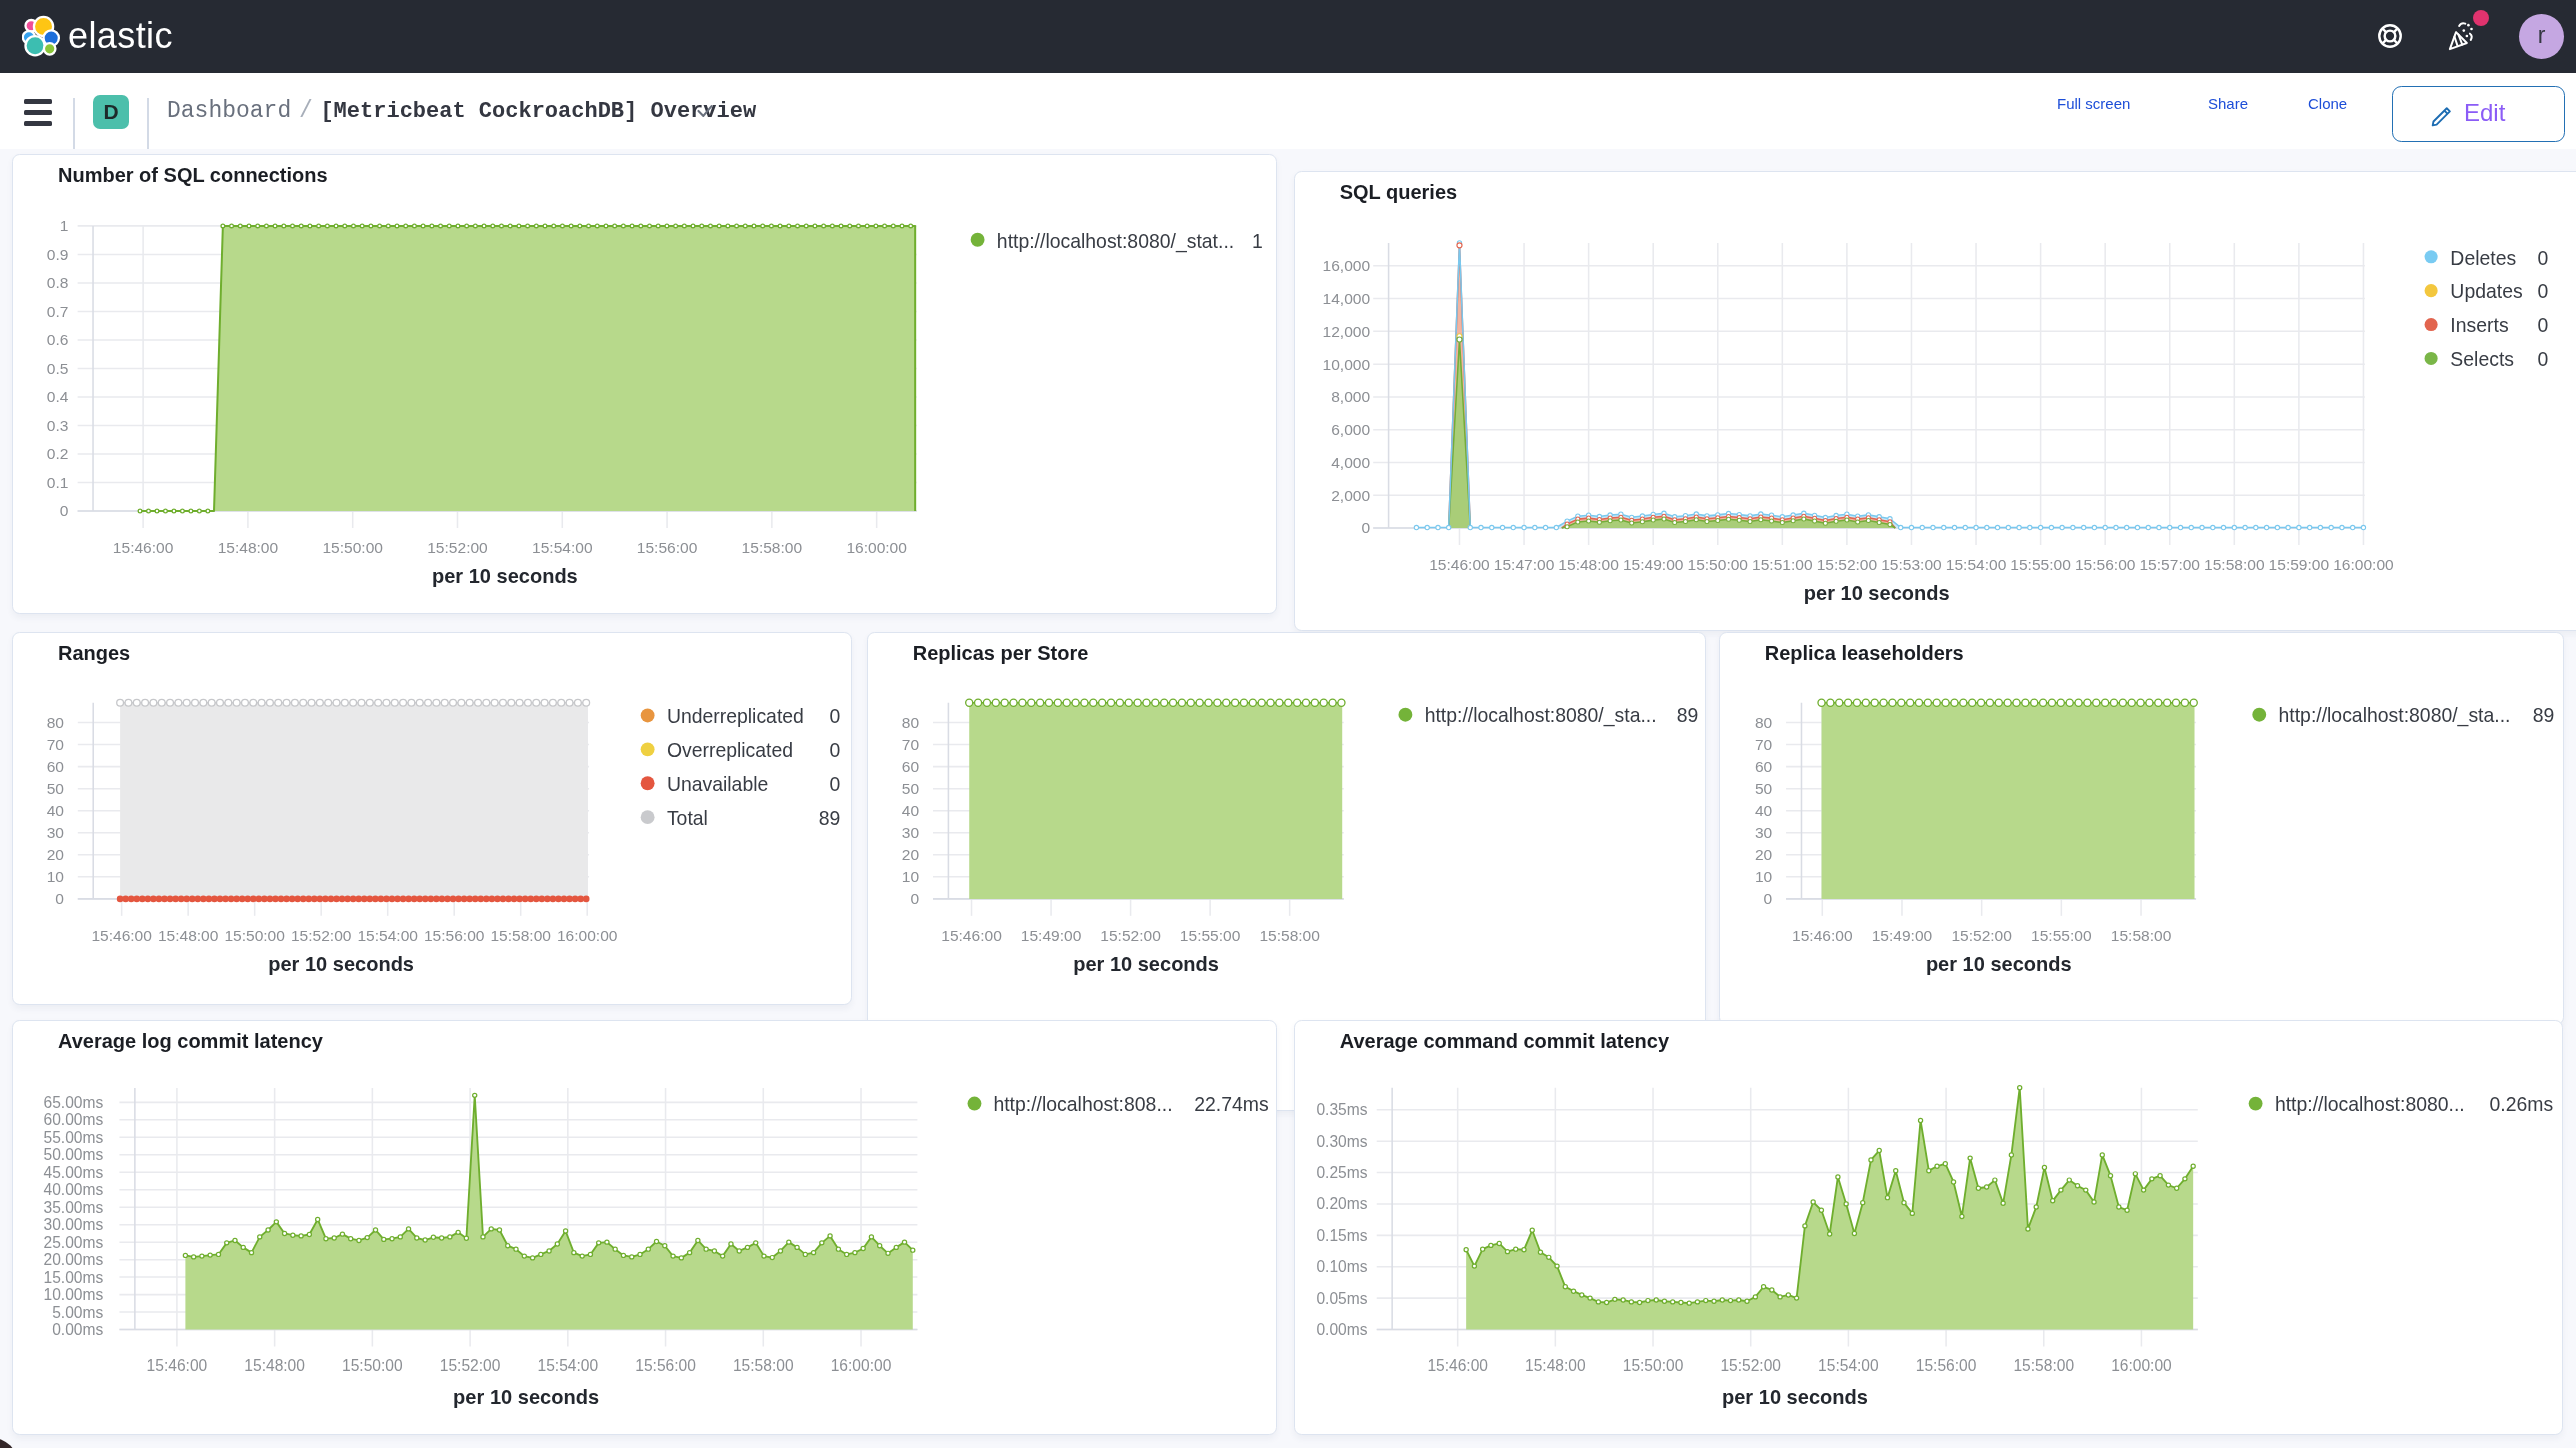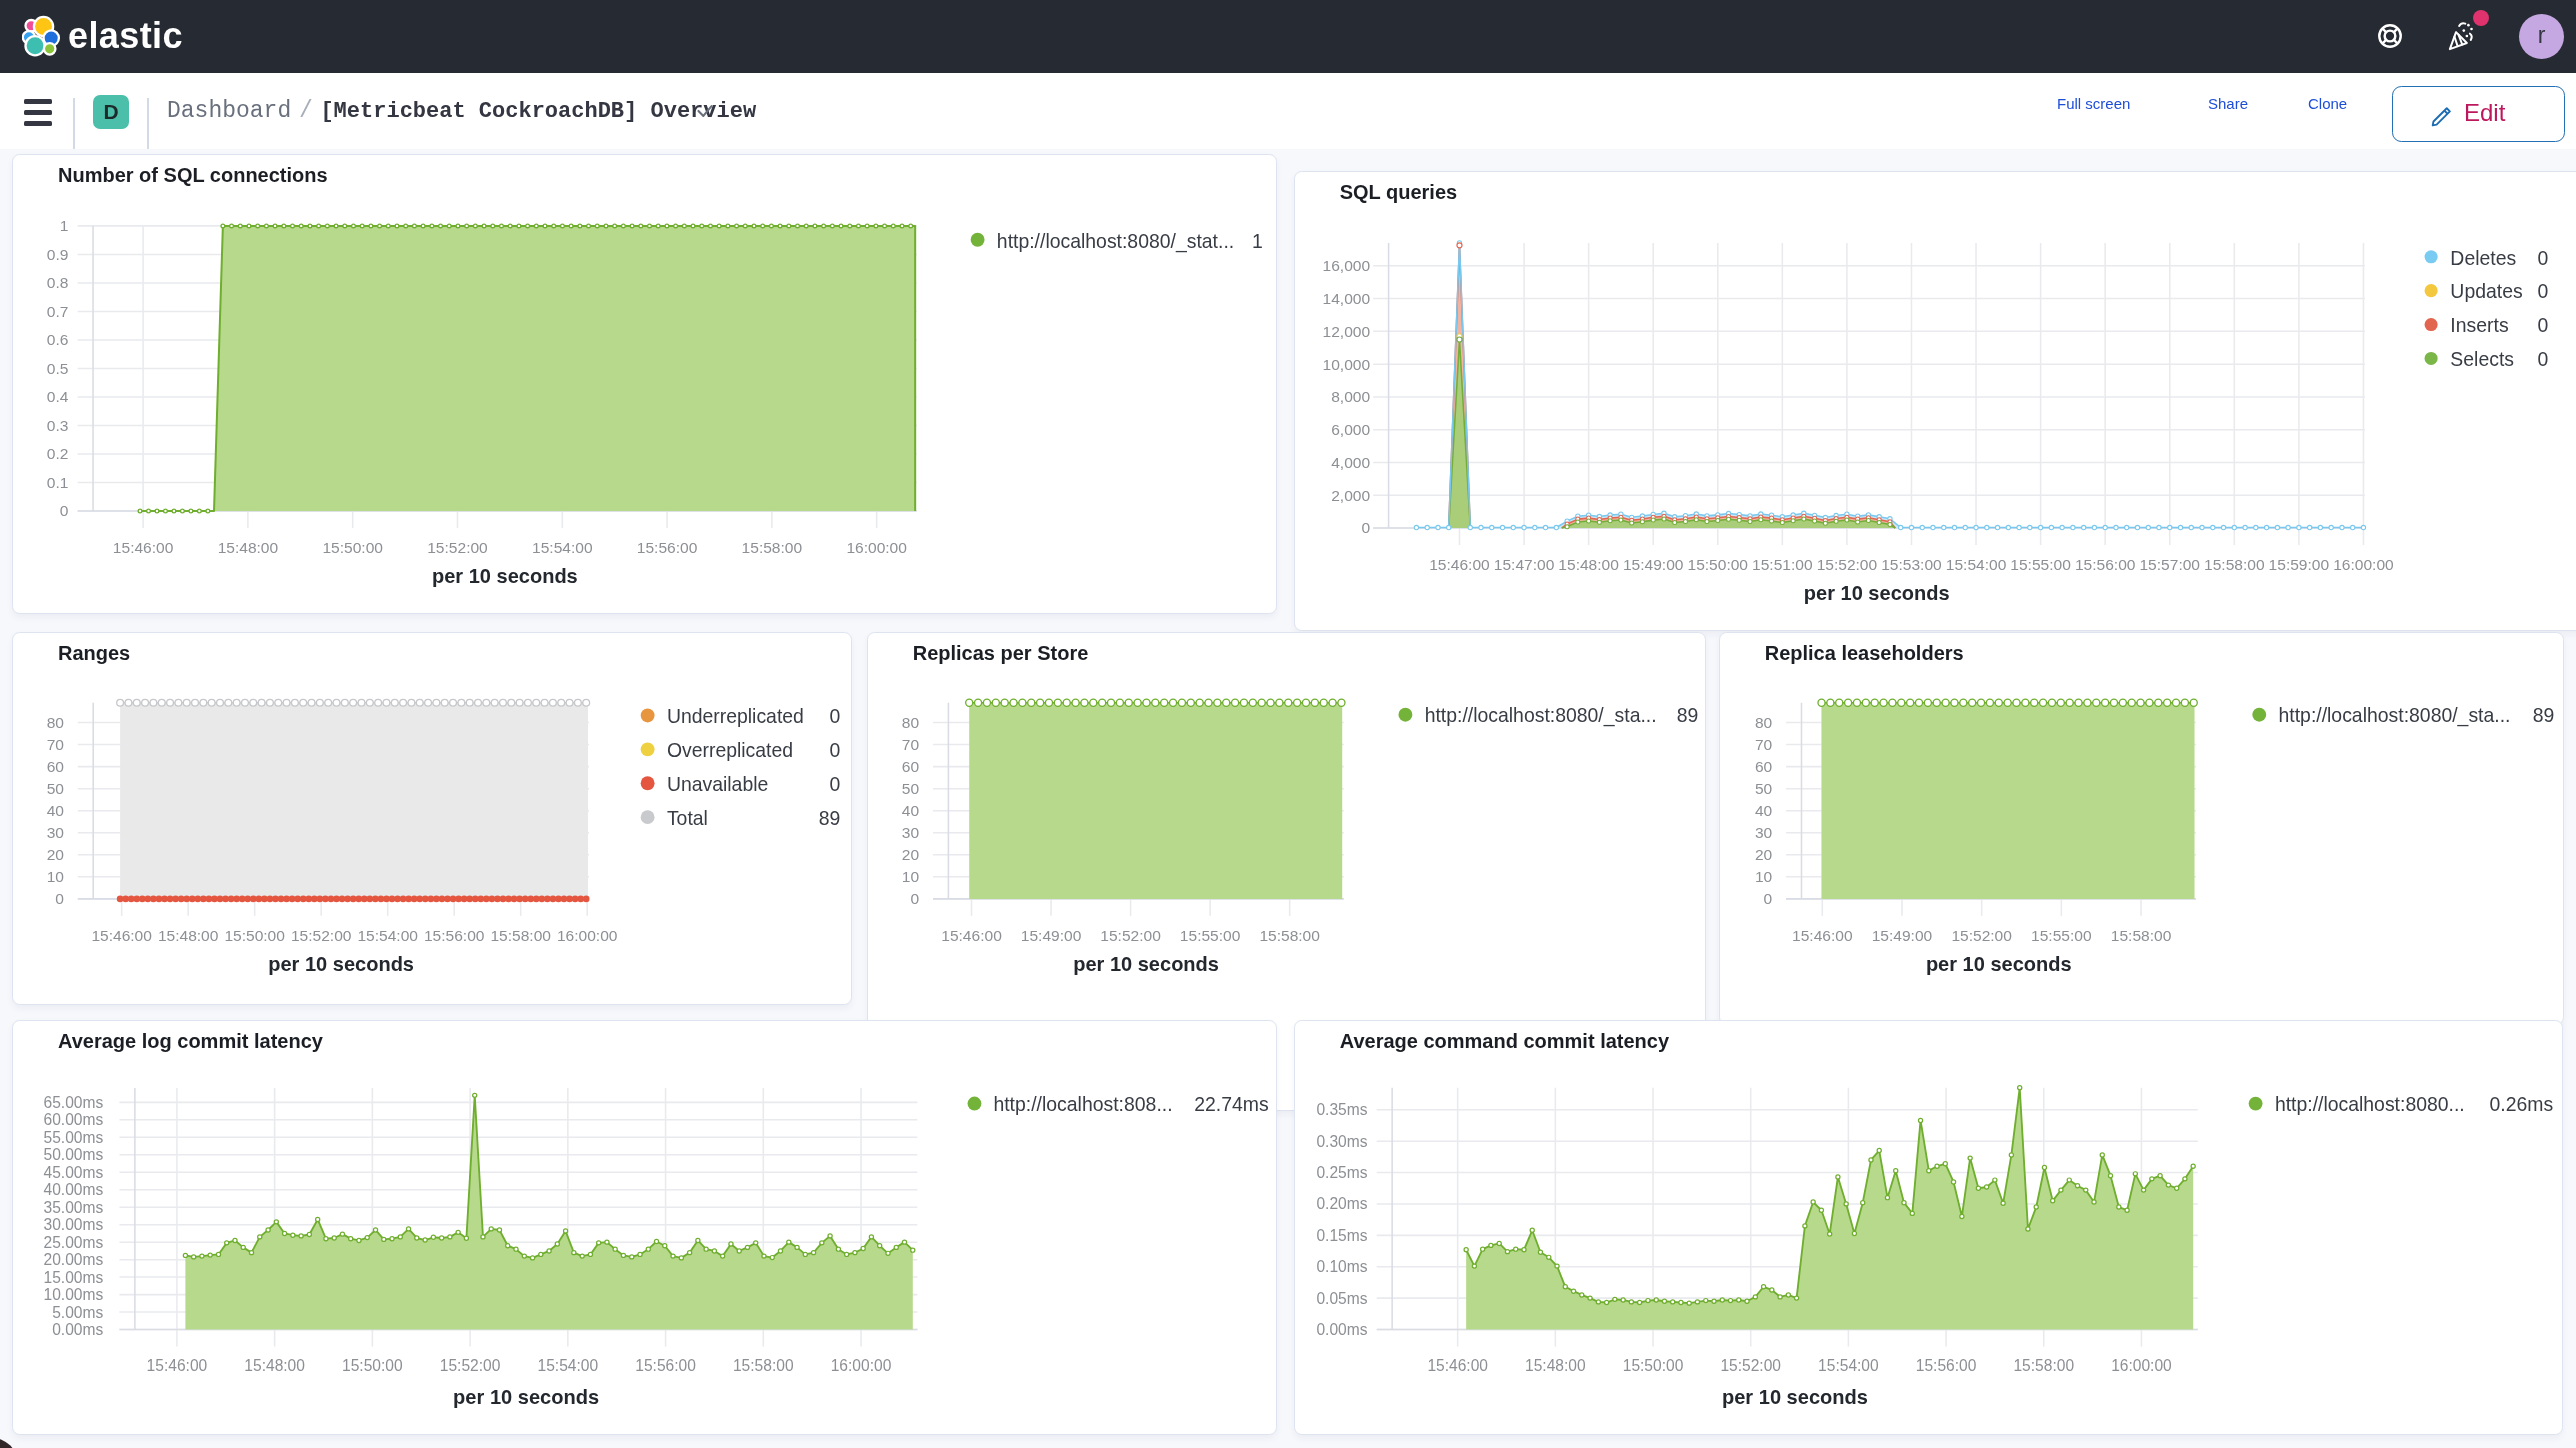"elastic" .brand { font-weight: bold -> none }
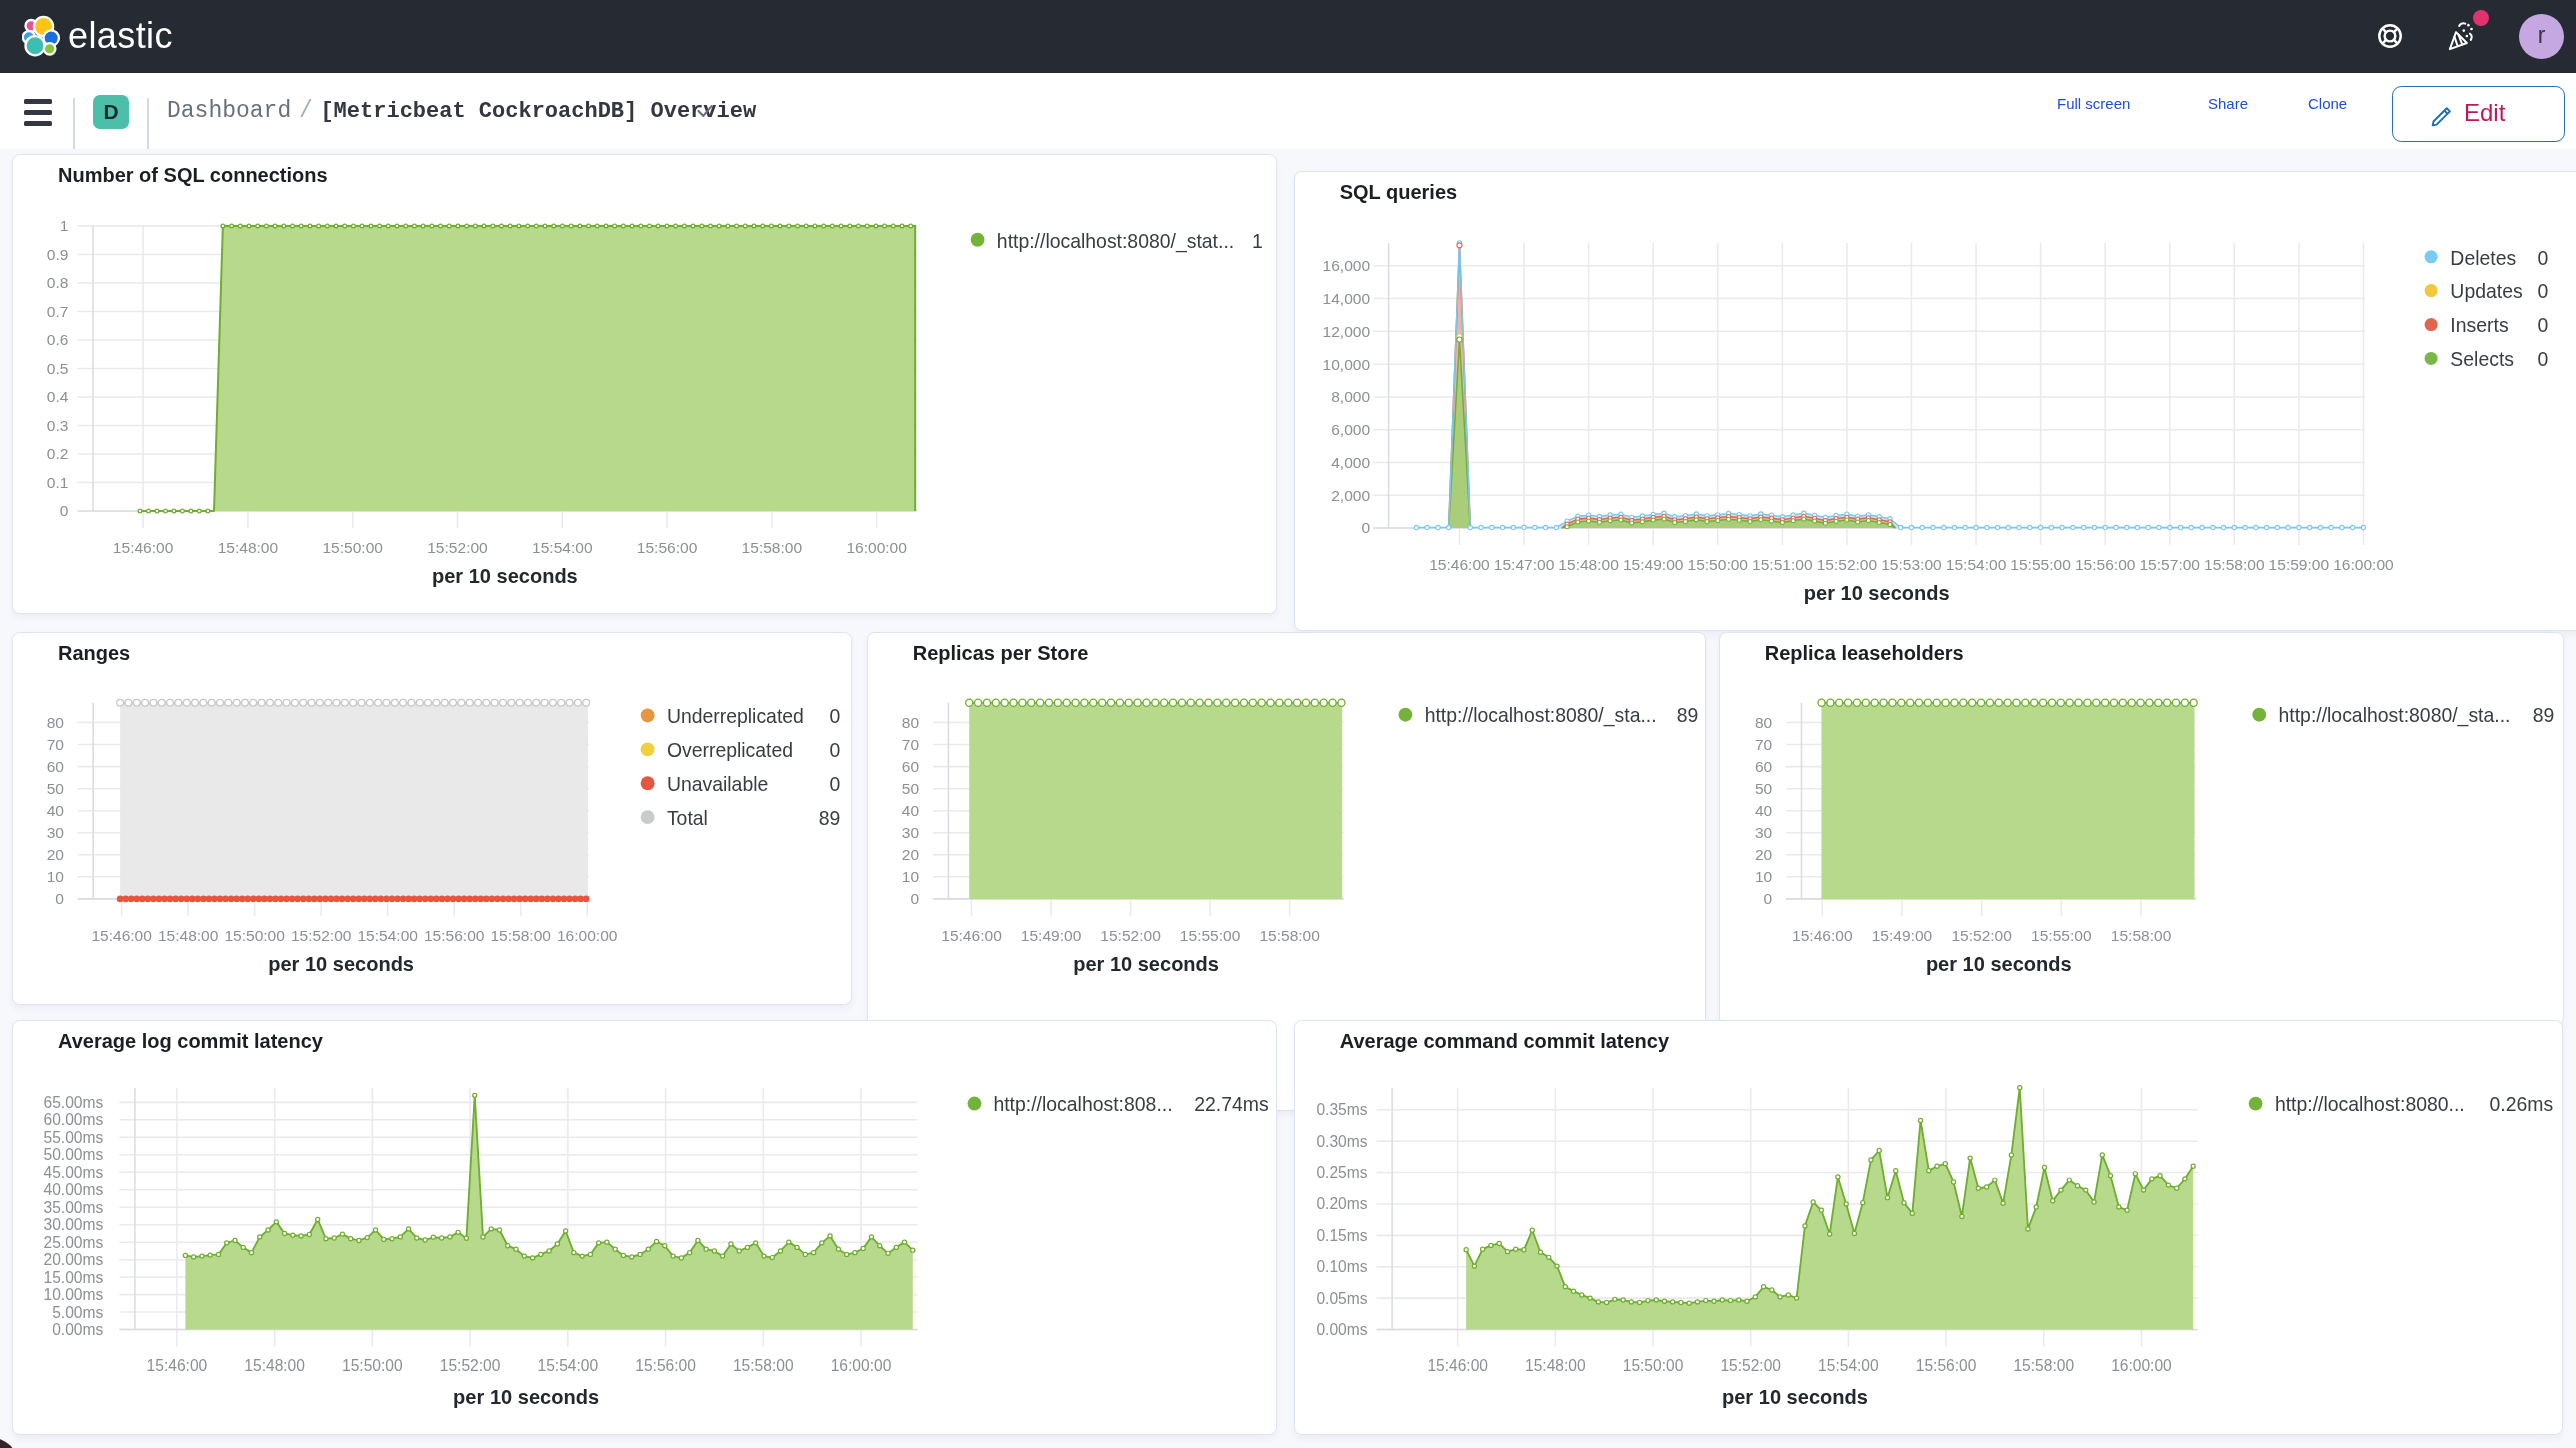"Edit" .editbtn { color: #be185d -> #8b5cf6 }
